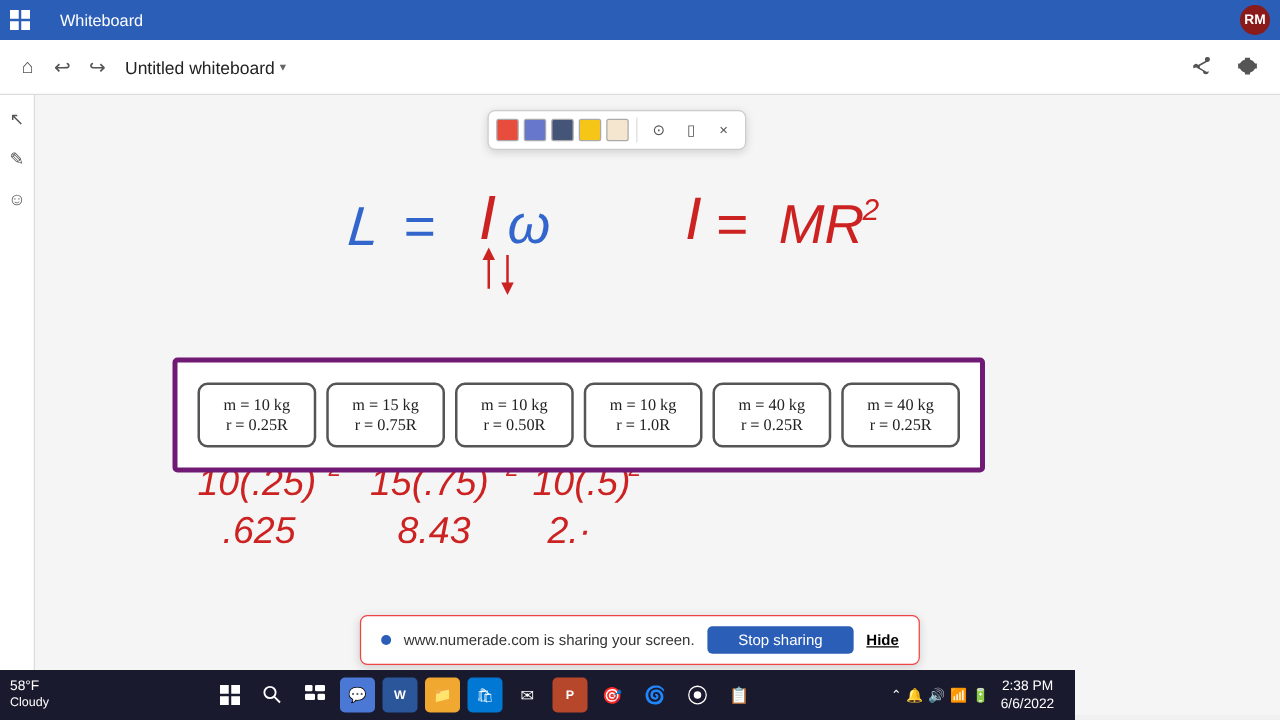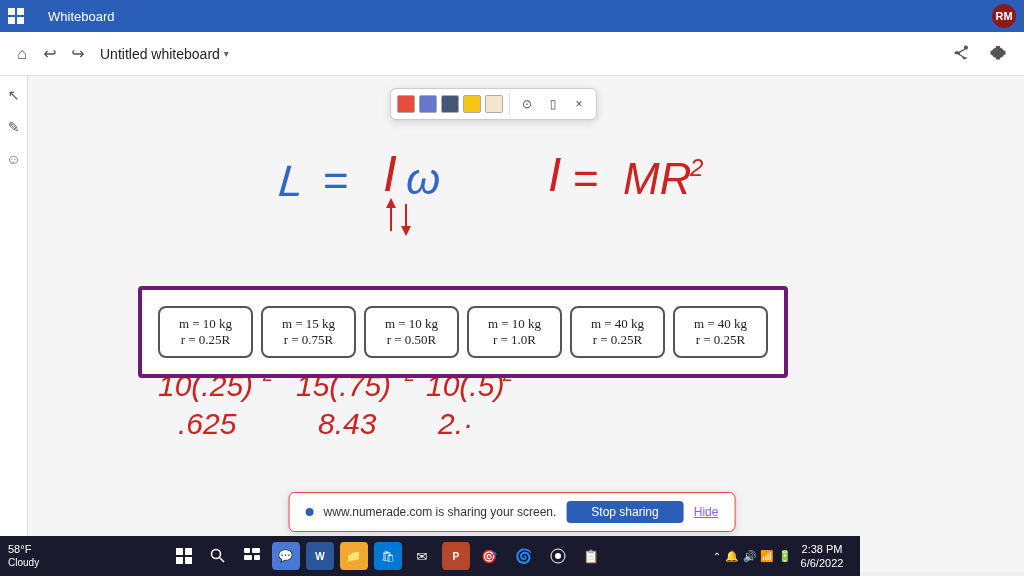"Hide" .hide-btn { color: #8b5cf6 -> #000000; font-weight: none -> bold }
